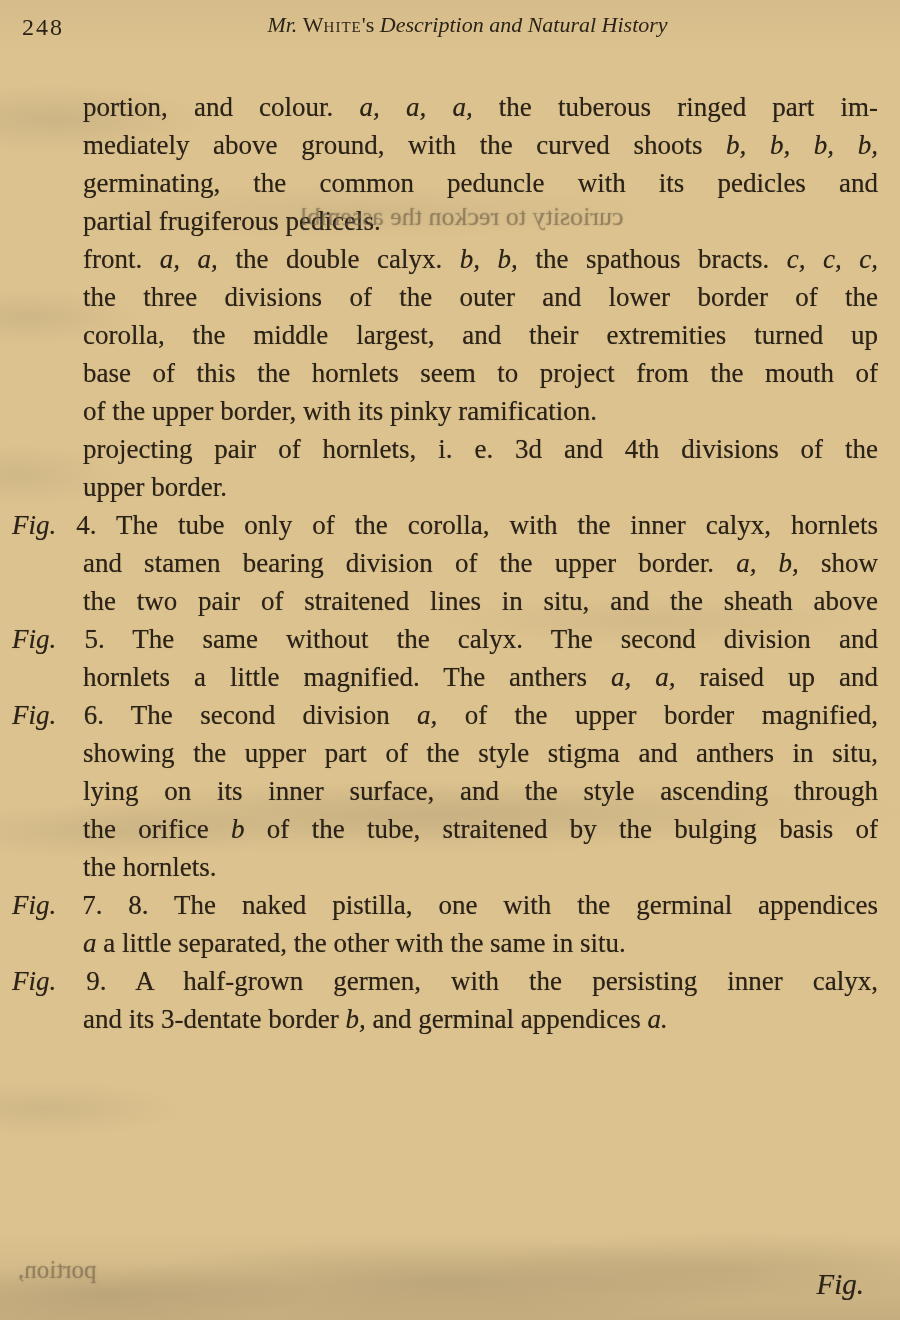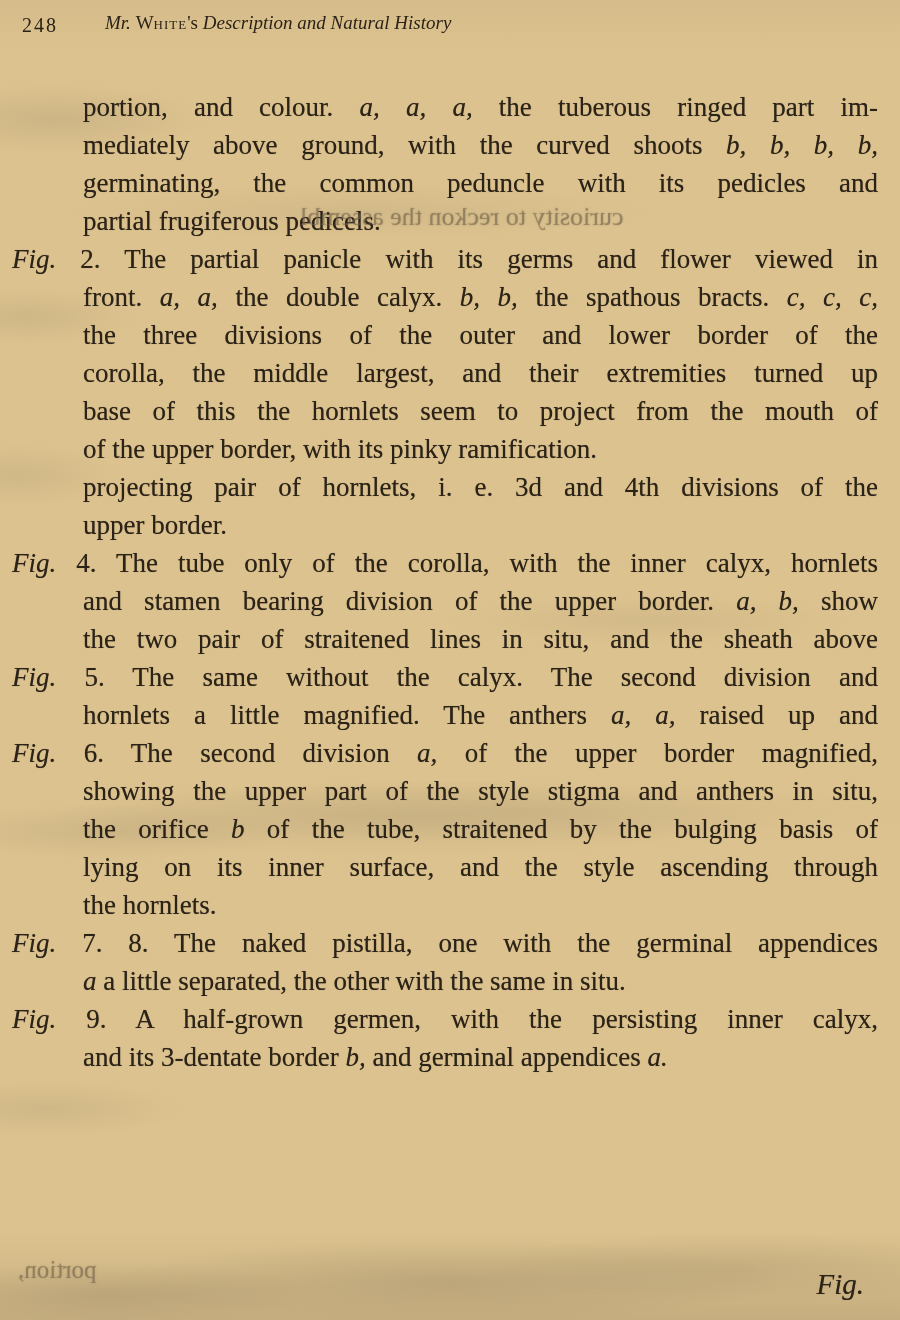"248" .pagenum { font-size: 20px -> 24px }
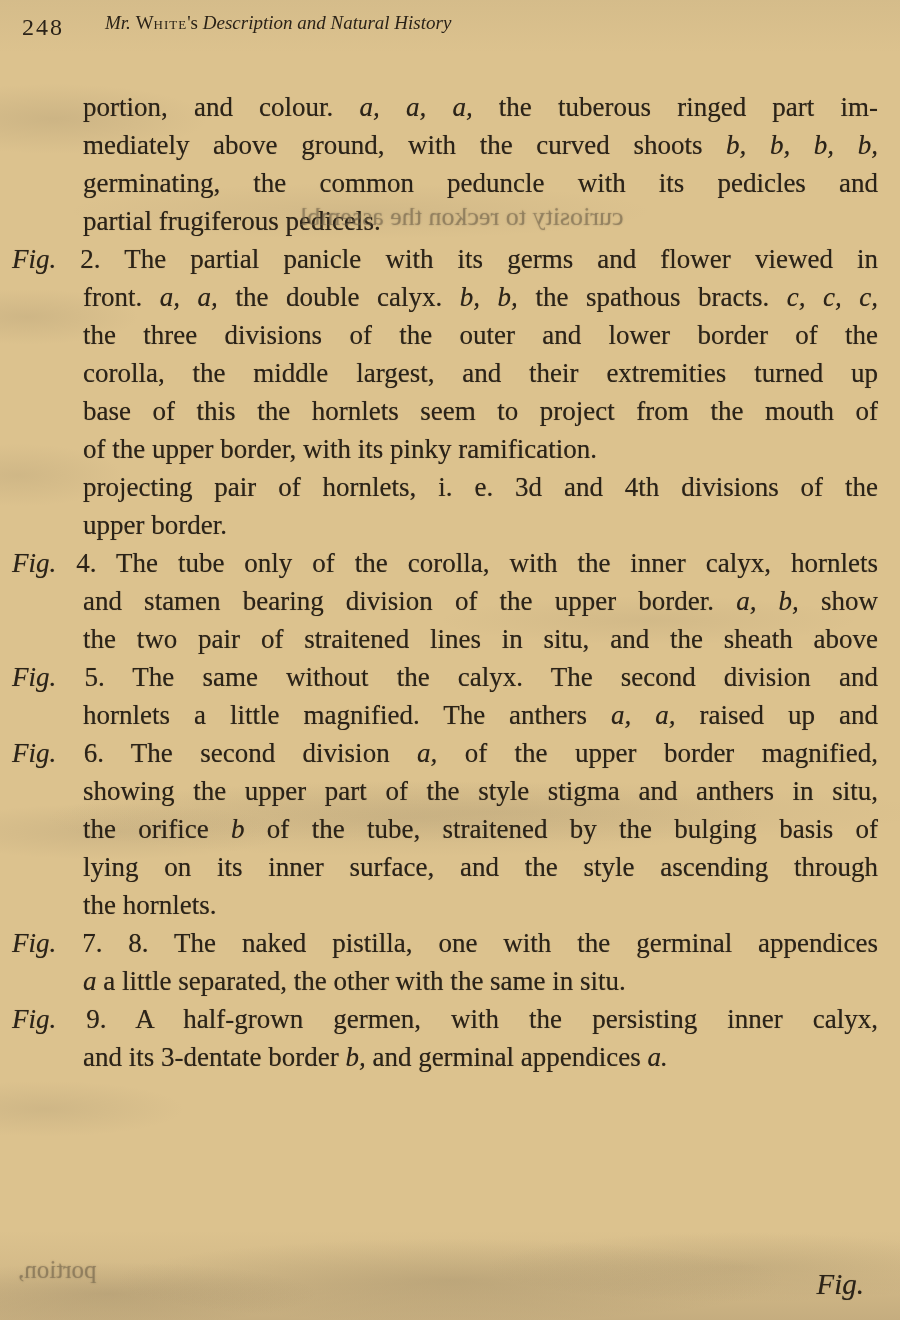"Mr. White's Description and Natural" .runhead { font-size: 19px -> 22px; text-align: left -> center }
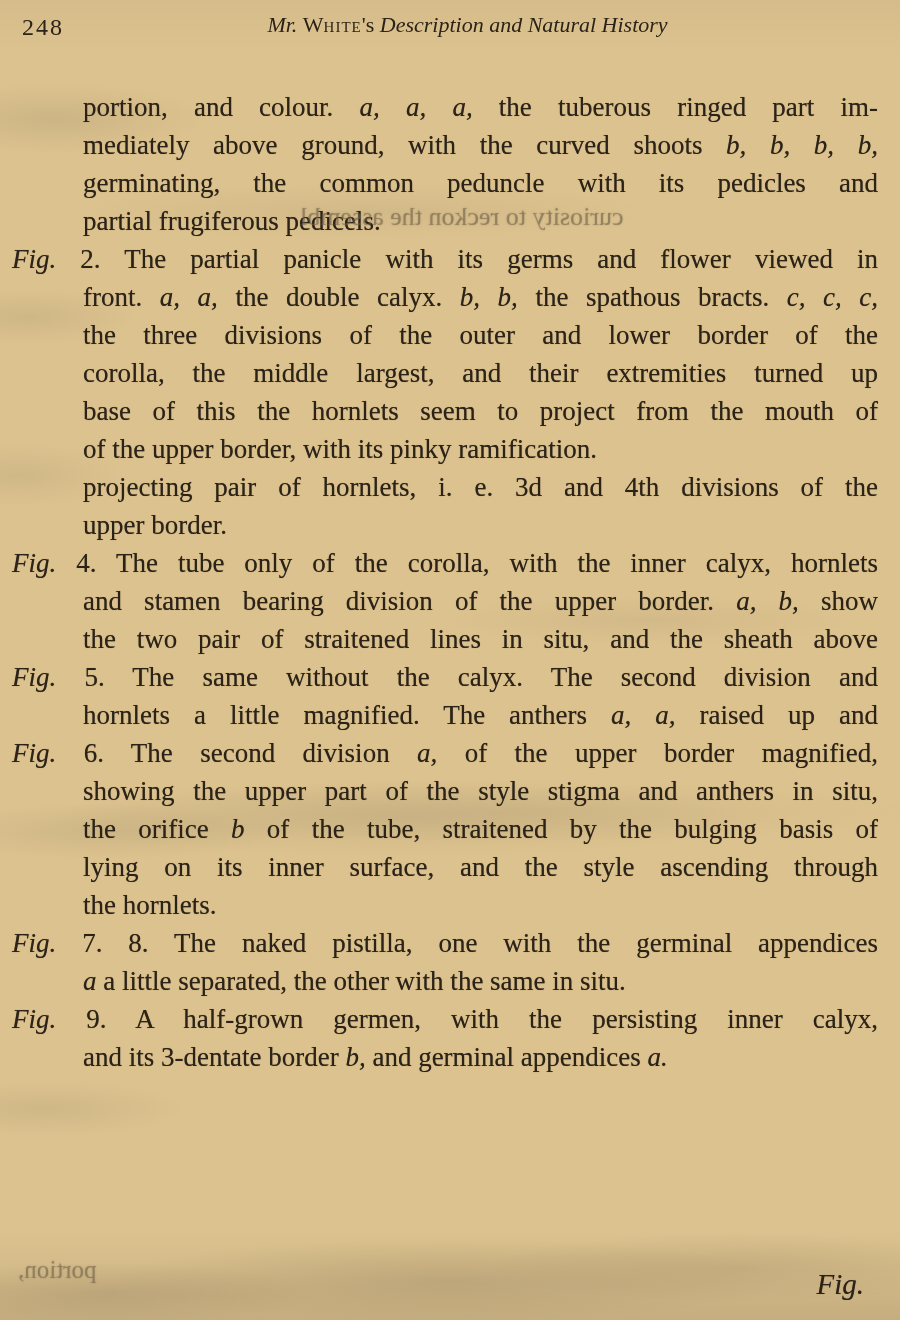"Fig. 2. The partial panicle" div.line { html: <div><span>Fig.</span><span> 2. The partial panicle with its germs and flower viewed in</span></div> -> none }
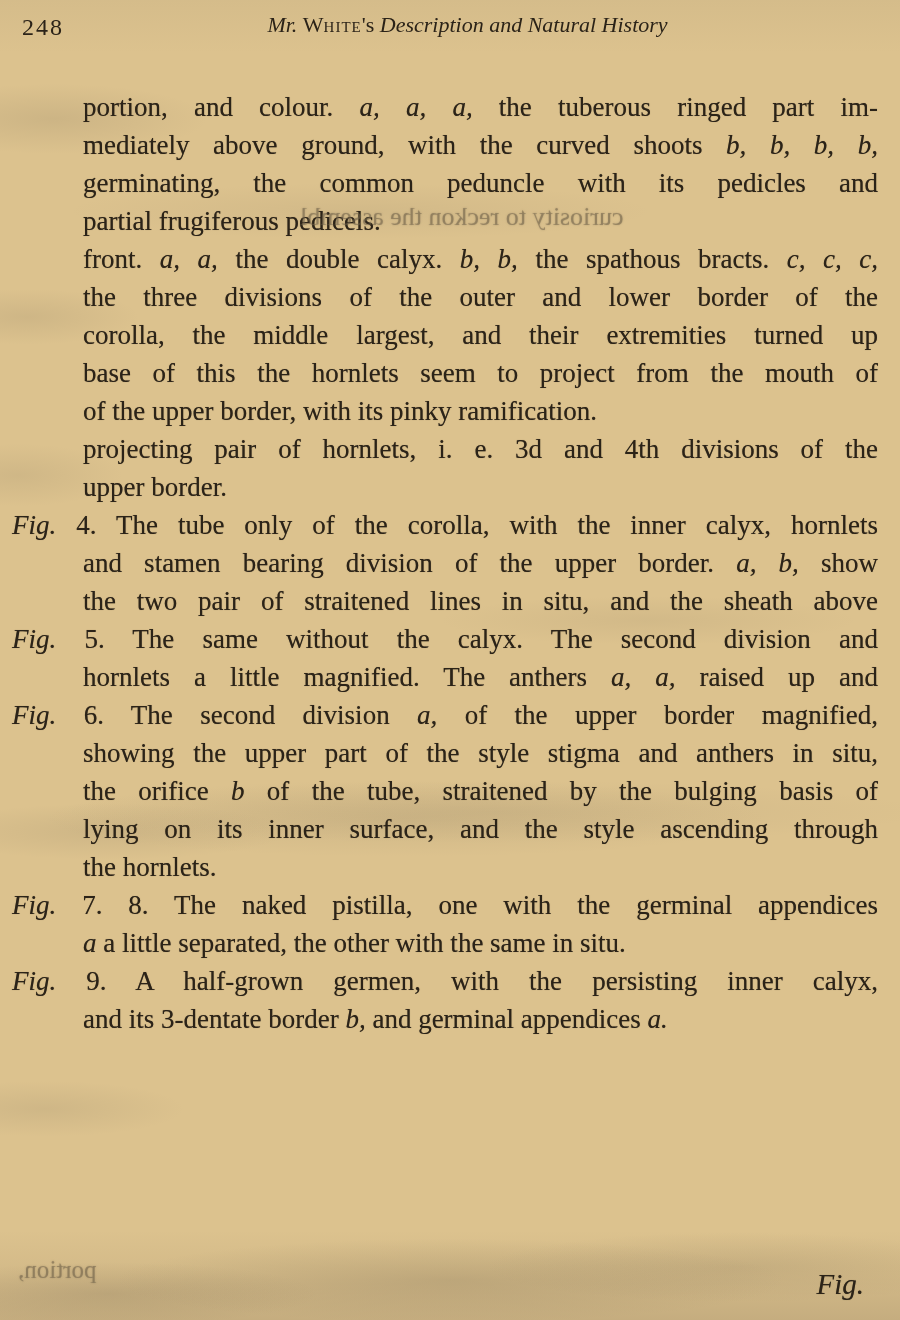"the orifice b of the" div.line { order: before "lying on its inner surface," -> after "lying on its inner surface," }
